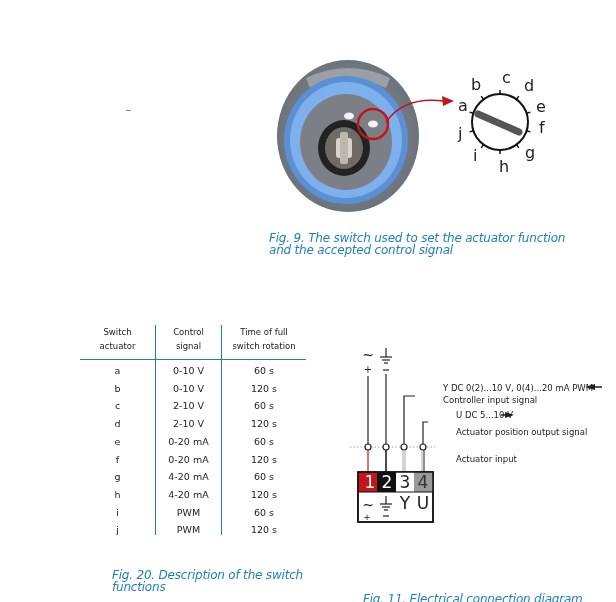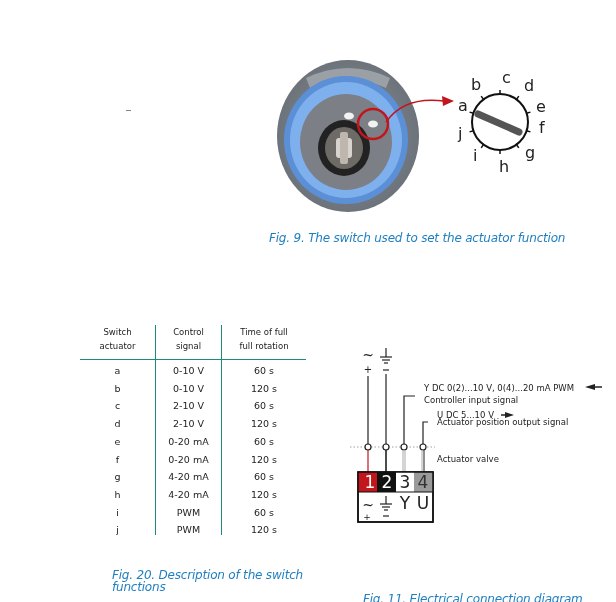"and the accepted control signal" div { html: none -> <div>and the accepted control signal</div> }
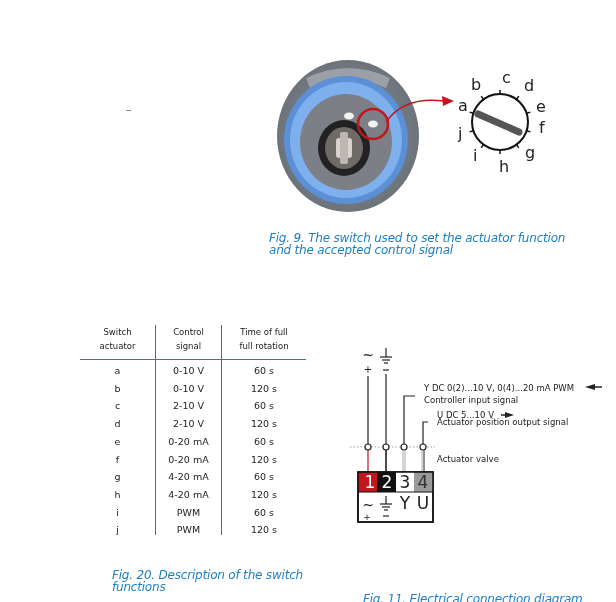"full rotation" div { text: full -> switch }
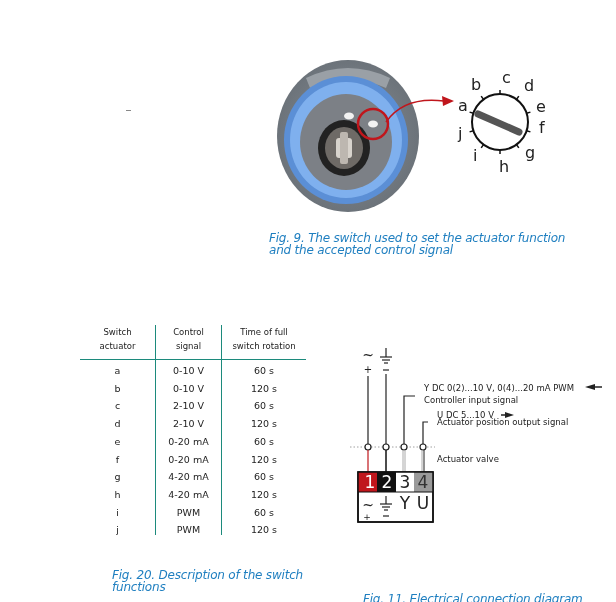"Y DC 0(2)...10 V, 0(4)...20" .diag-text { margin-left: none -> 19px }
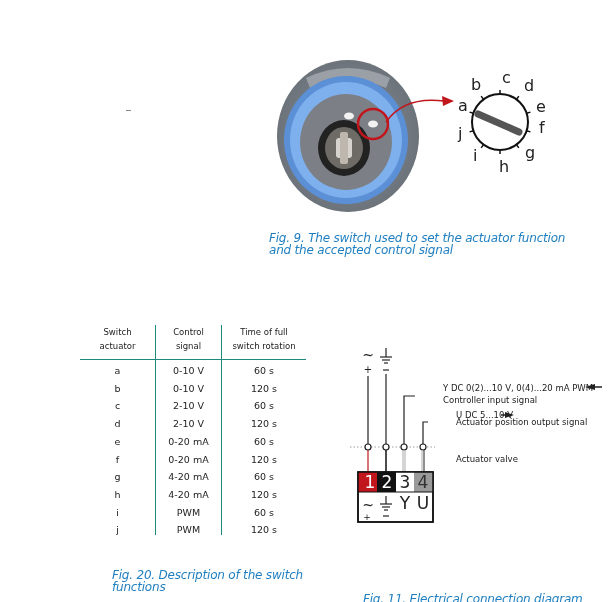"Actuator position output signal" div.abs { top: 417px -> 427px }
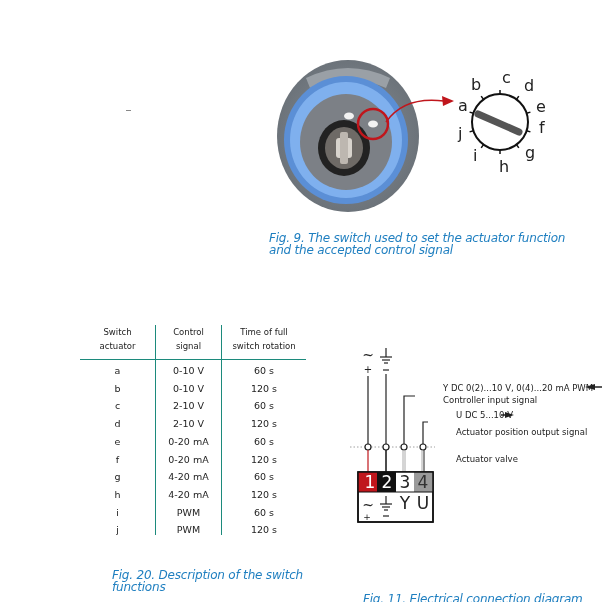"Actuator valve" div.abs { text: valve -> input }
